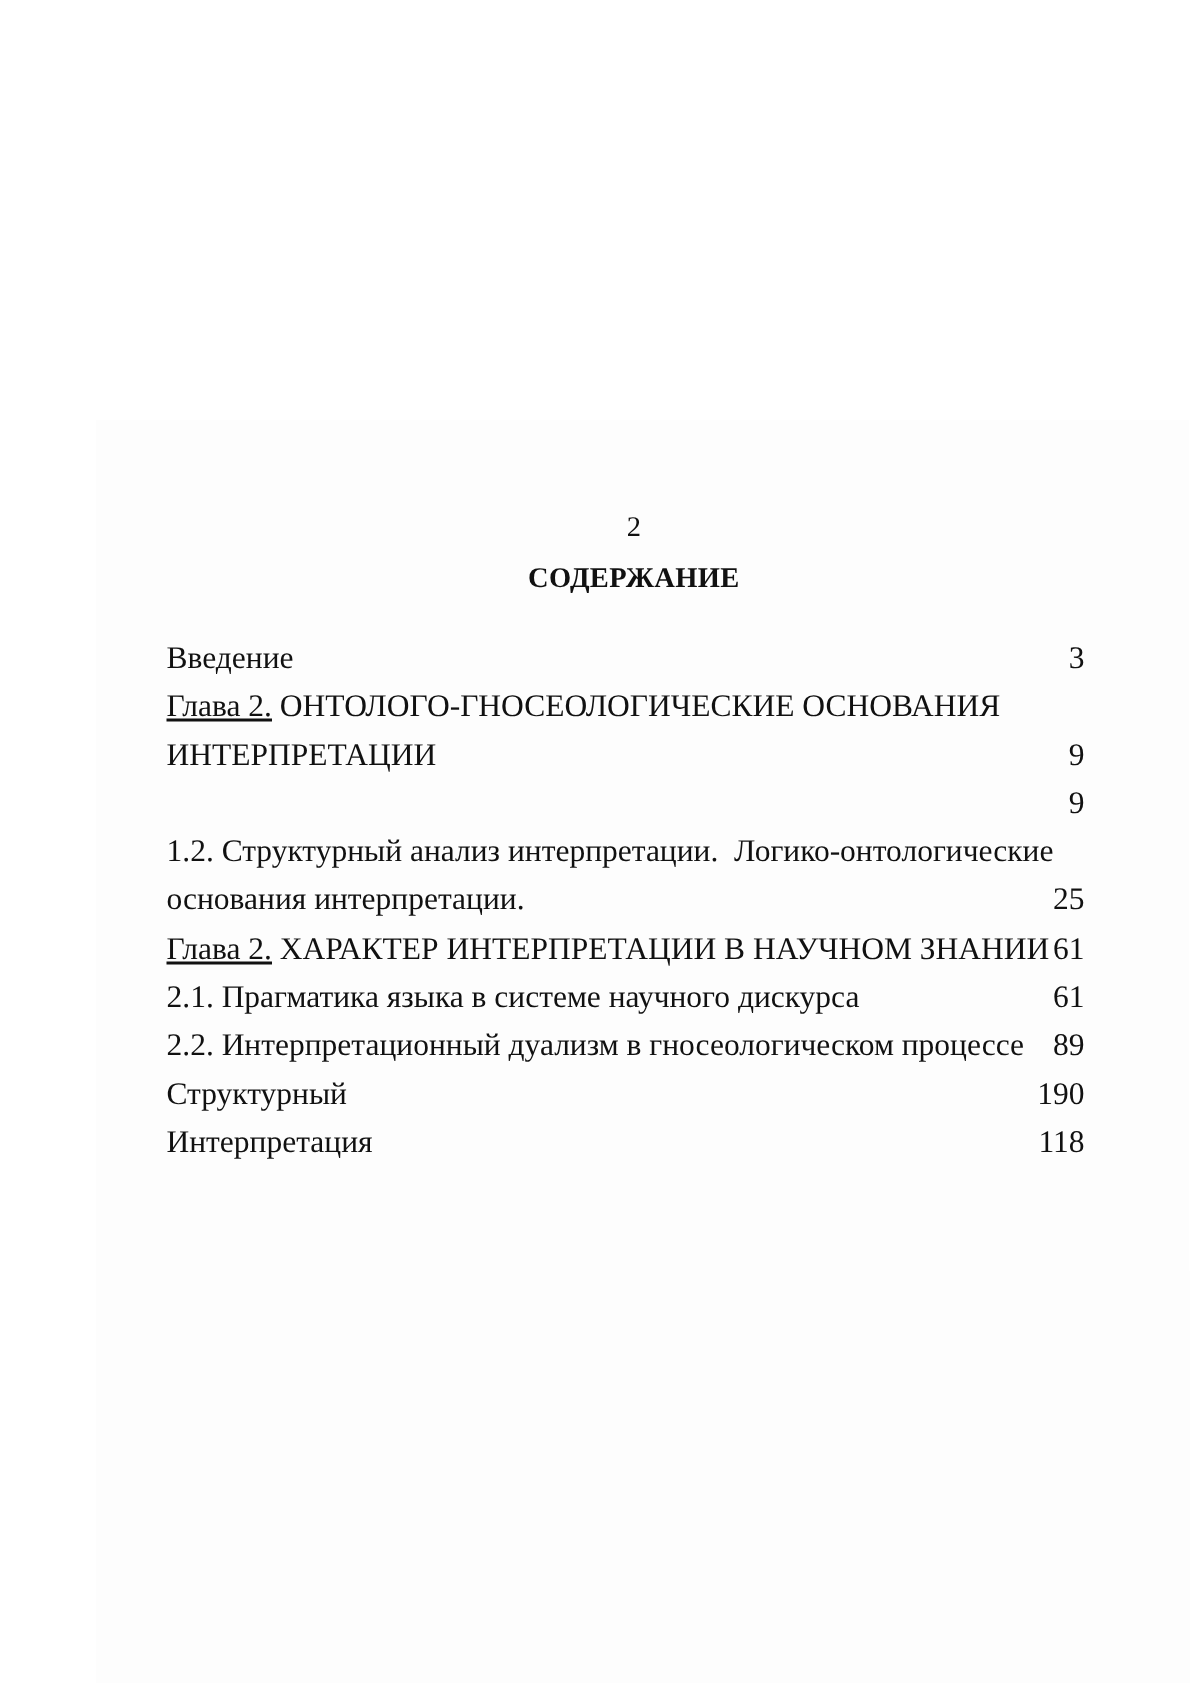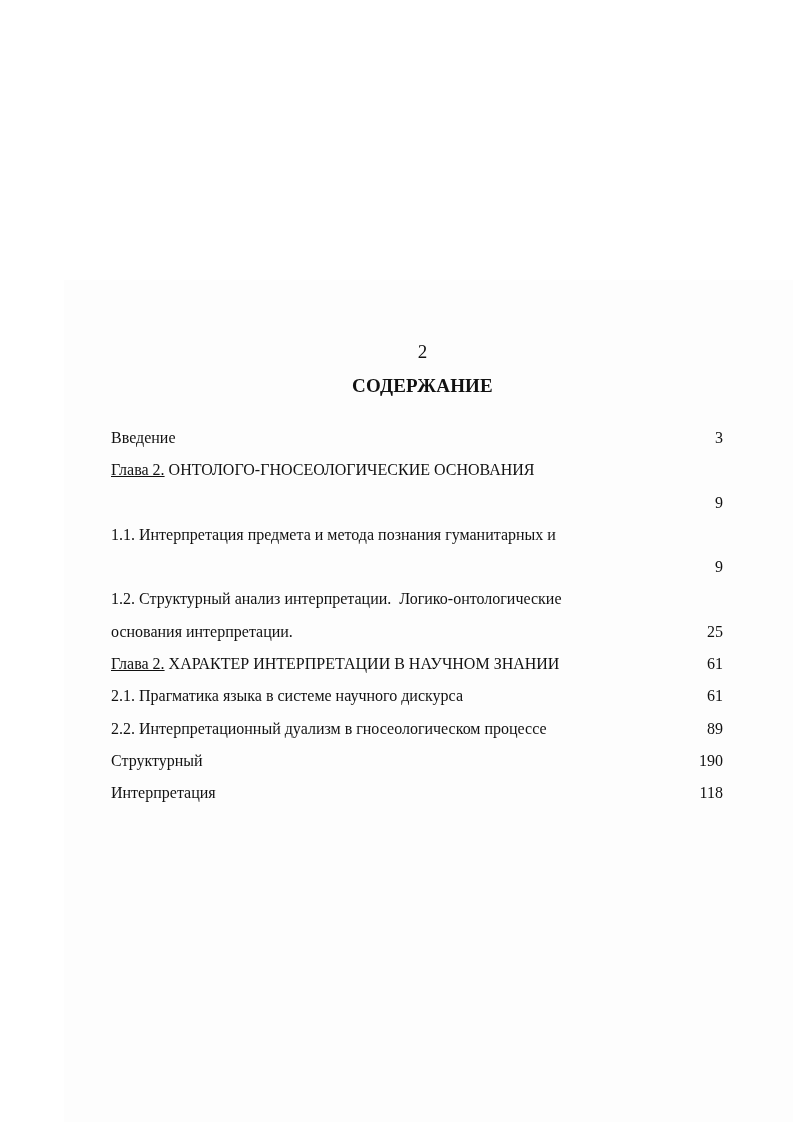"Введение" .toc-line { font-size: 16px -> 21px }
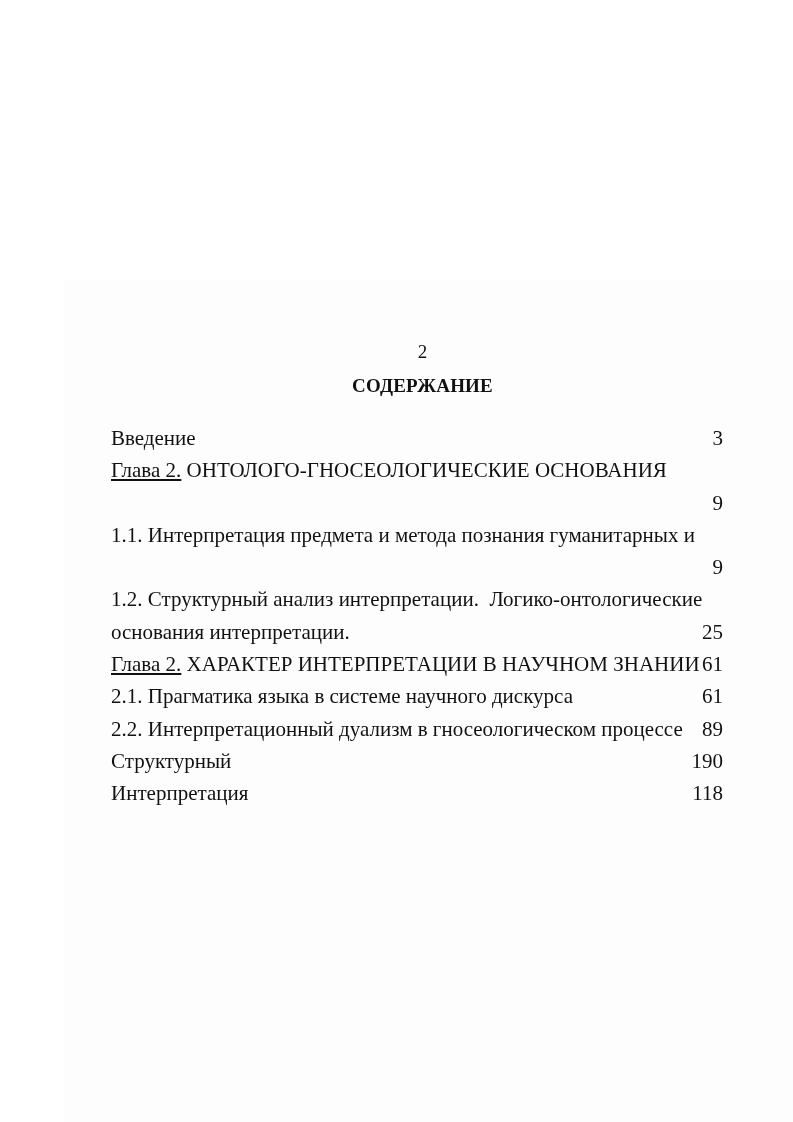"ИНТЕРПРЕТАЦИИ" span.text { html: none -> <span><span></span><span>ИНТЕРПРЕТАЦИИ</span></span> }
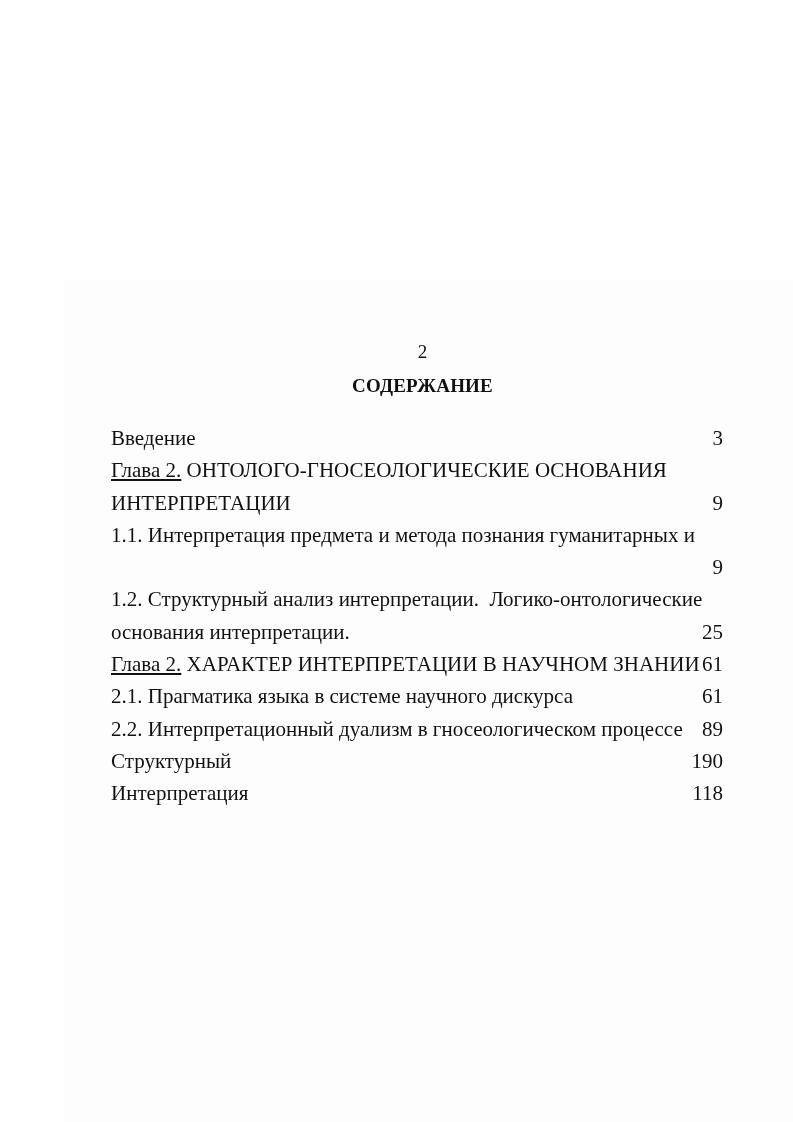"1.1. Интерпретация предмета и метода" div.toc-line { html: <div> <span><span></span><span>1.1. Интерпретация предмета и метода познания гуманитарных и</span></span> <span></span> </div> -> none }
